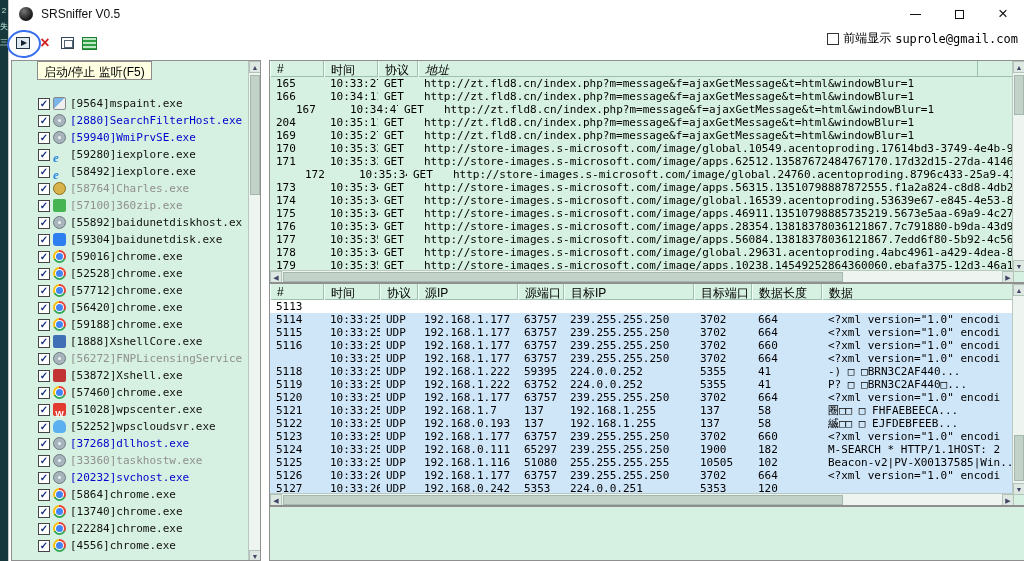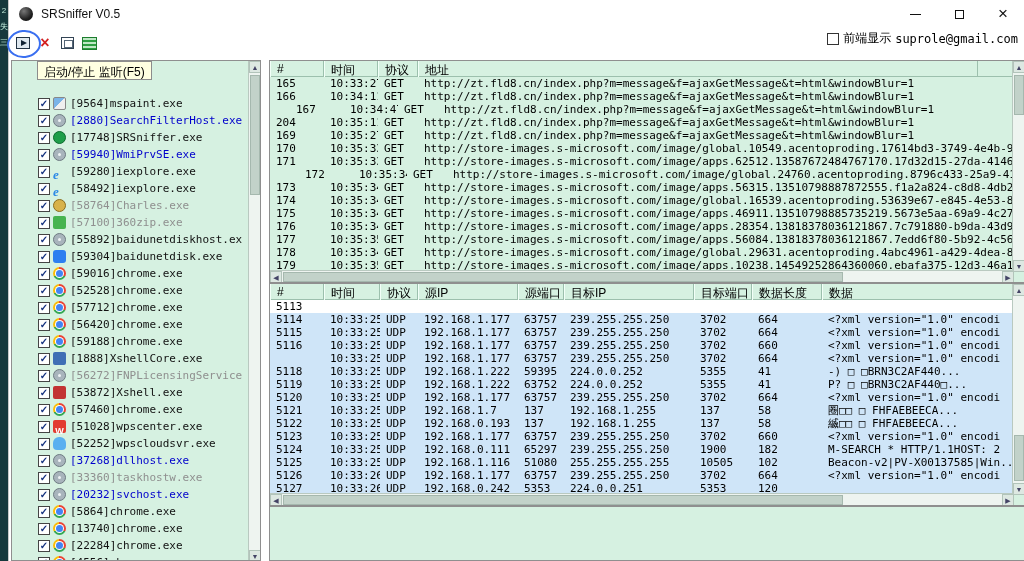"地址" div.hcell { font-style: none -> italic }
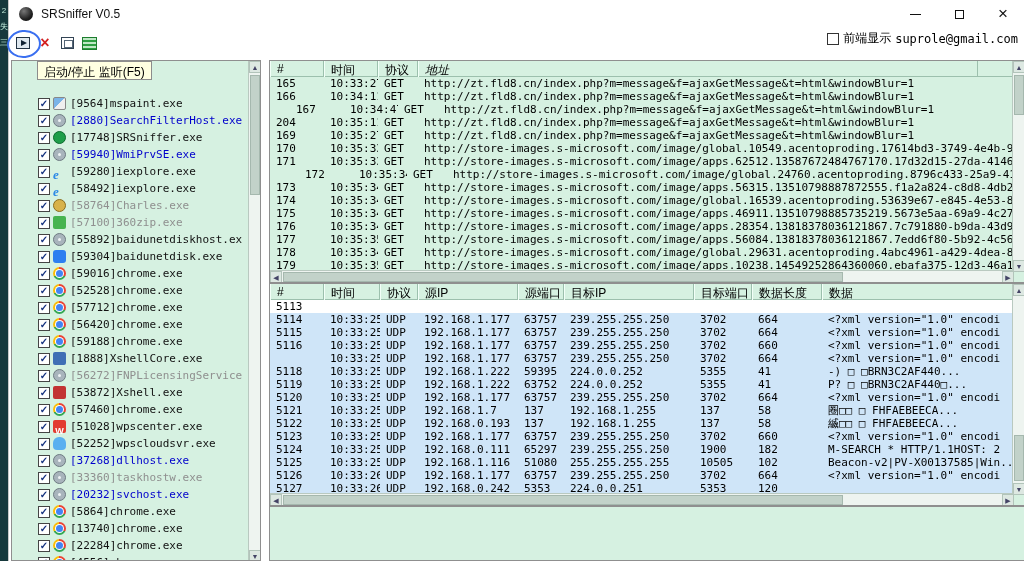"[17748]SRSniffer.exe" div.proc-item { html: <div> <span></span> <span></span> <span>[17748]SRSniffer.exe</span> </div> -> none }
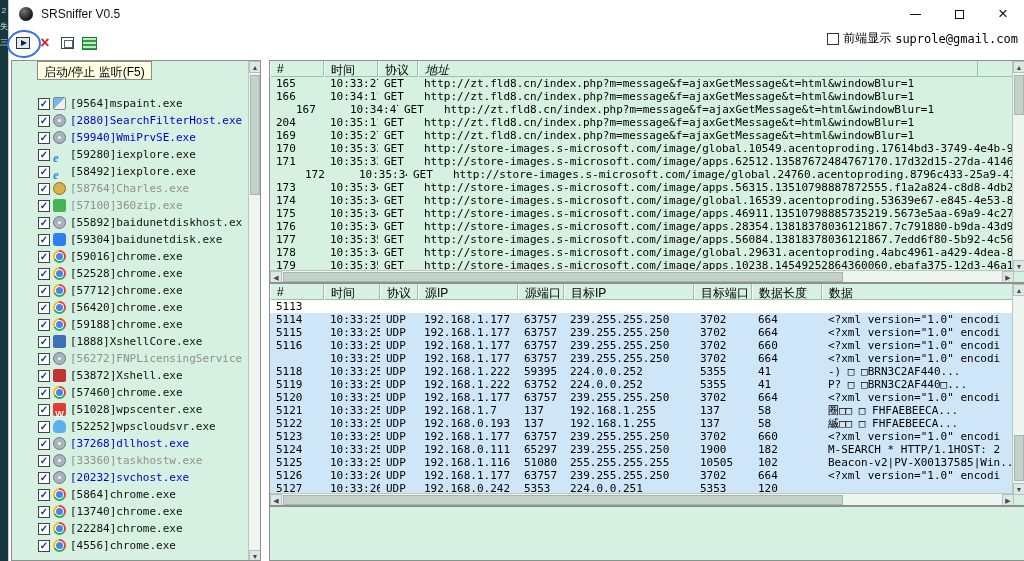"縅□□ □ FHFAEBEECA..." div.tcell { text: FHFAEBEECA -> EJFDEBFEEB }
